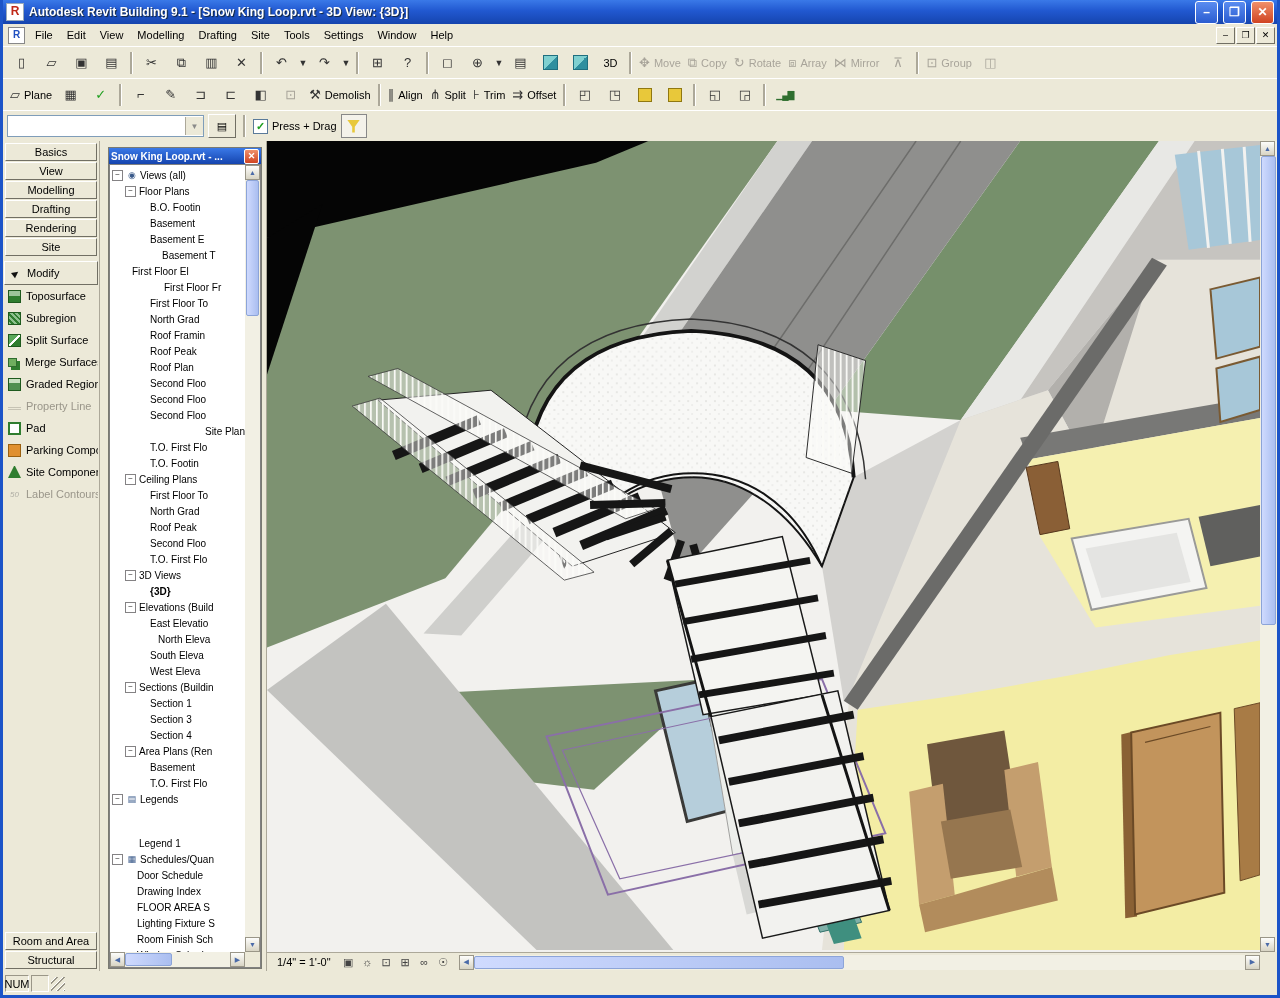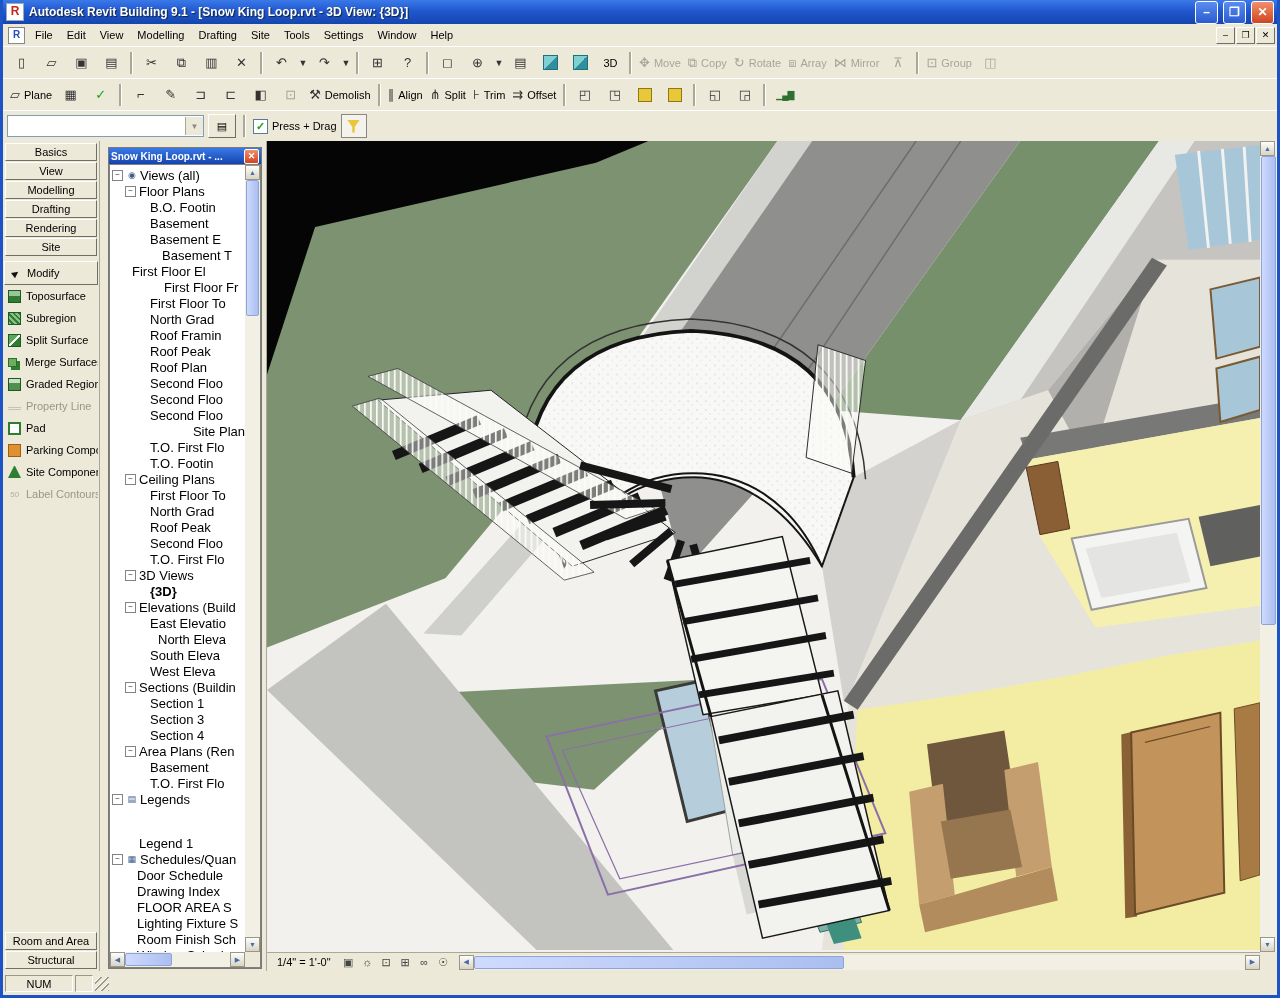"Views (all)" .tlabel { font-size: 13px -> 10px }
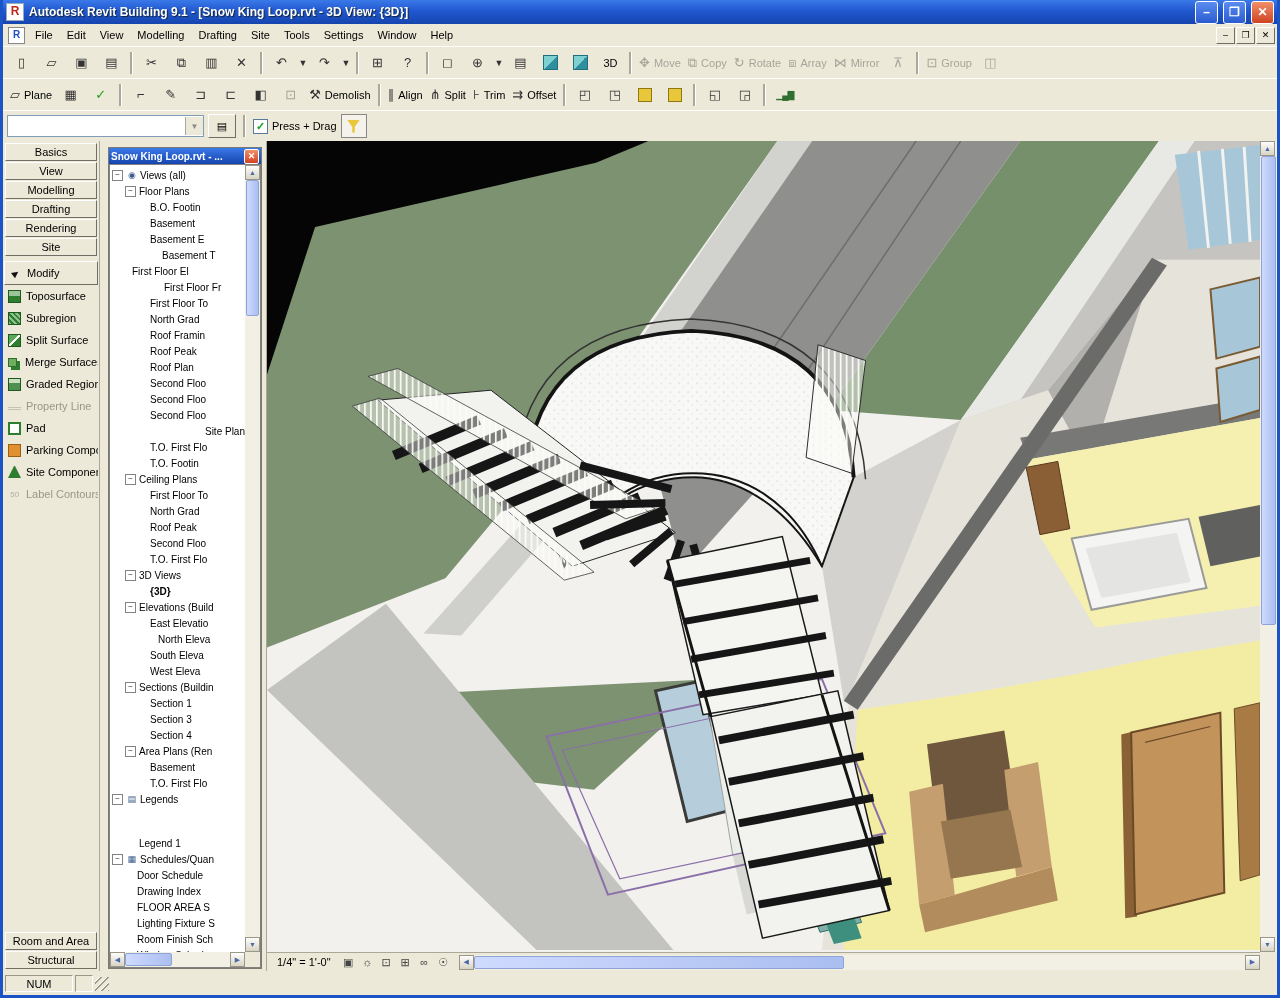"NUM" .status-num { width: 68px -> 24px }
